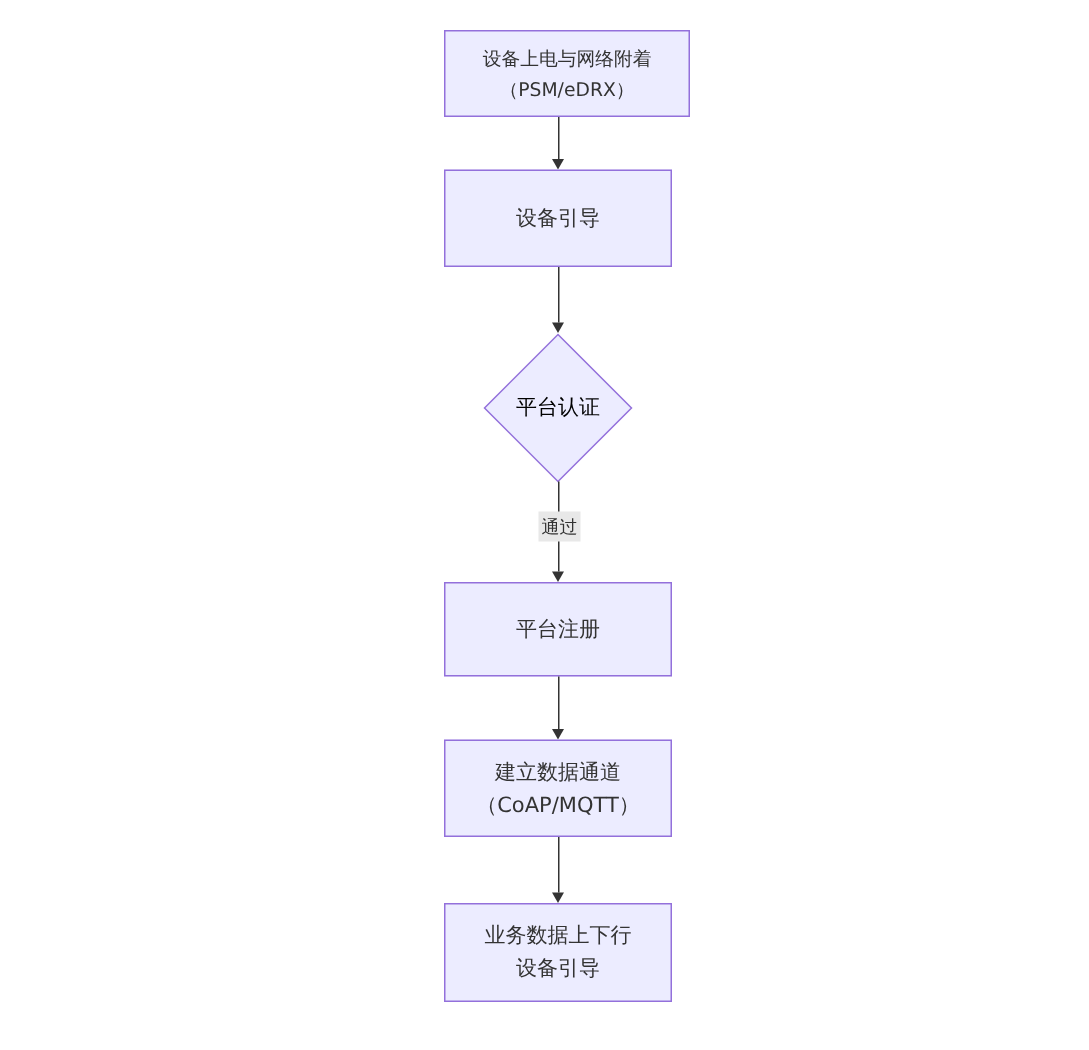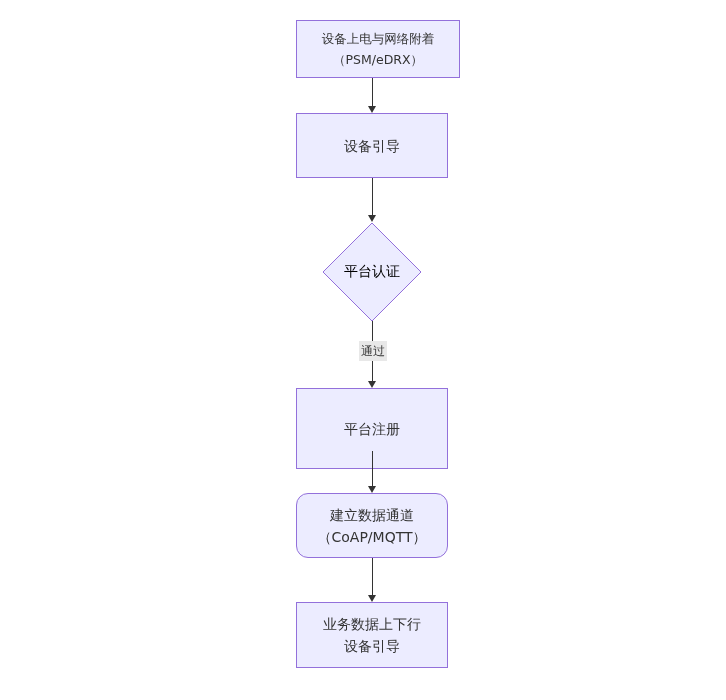"平台注册" div.node { height: 81px -> 63px }
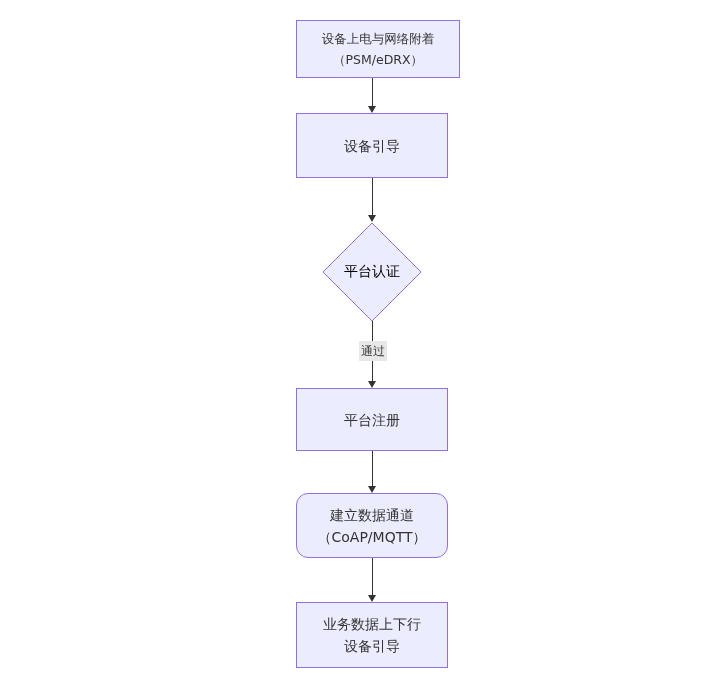"建立数据通道" div.node { border-radius: 12px -> none }
